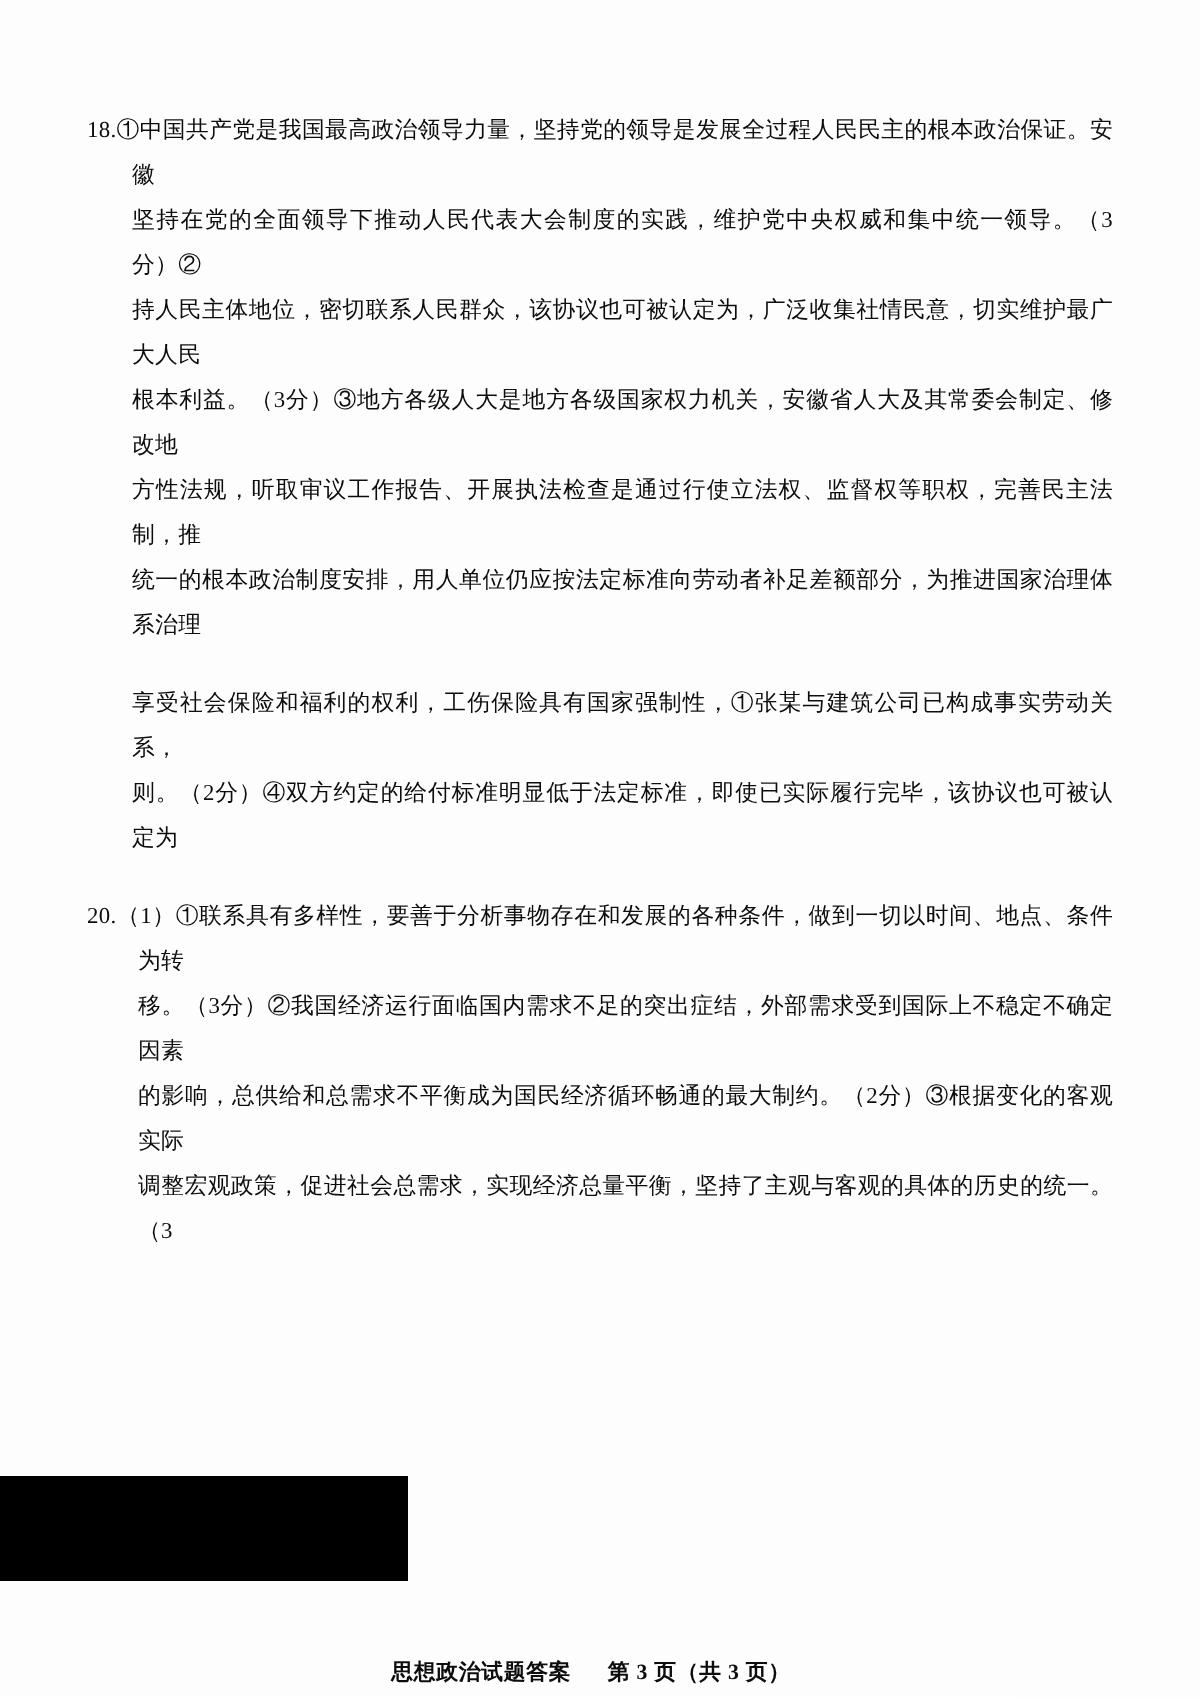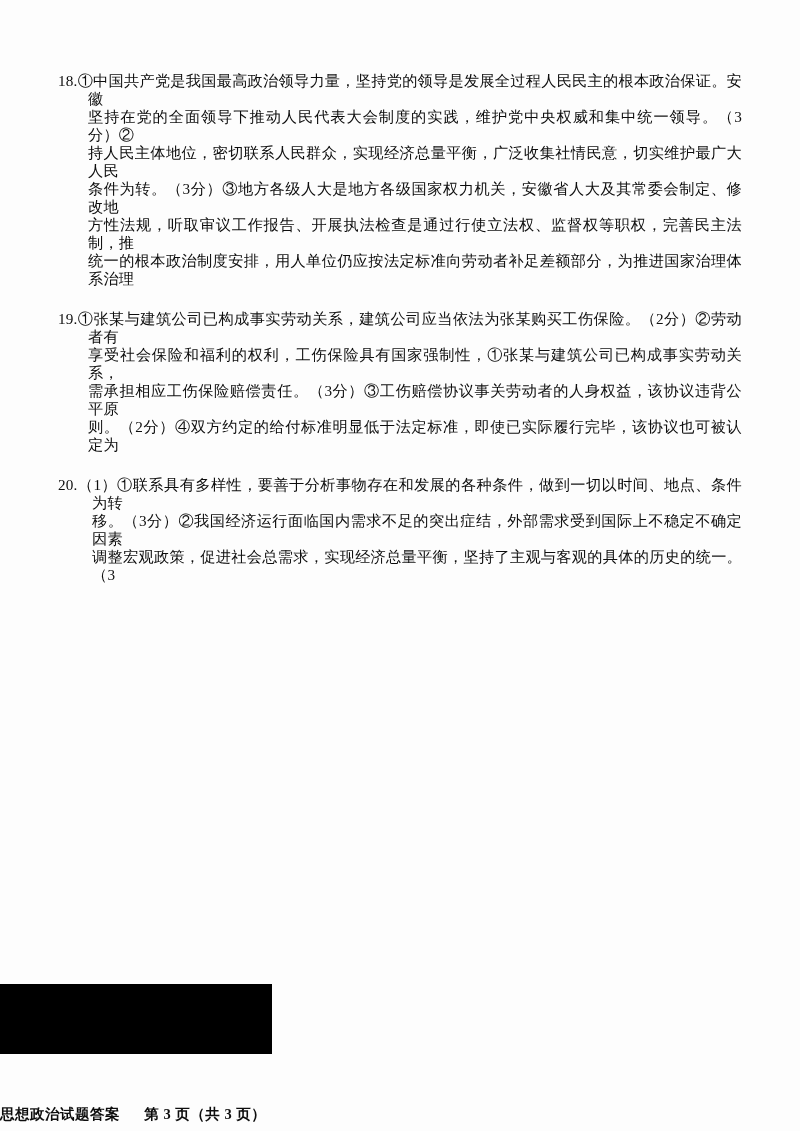"18.①中国共产党是我国最高政治领导力量，坚持党的领导是发展全过程人民民主的根本" .qline { line-height: 18px -> 30px }
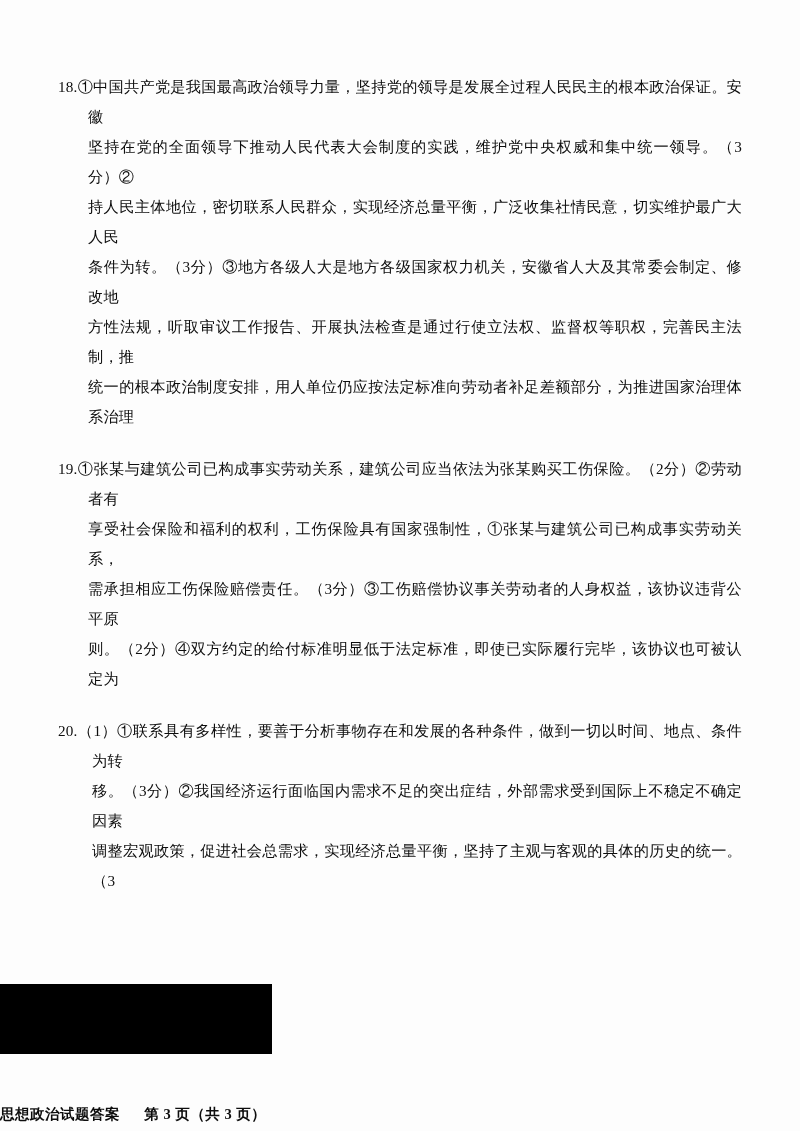"持人民主体地位，密切联系人民群众，实现经济总量平衡，广泛收集社情民意，切实维护最" div.qline { text: 实现经济总量平衡 -> 该协议也可被认定为 }
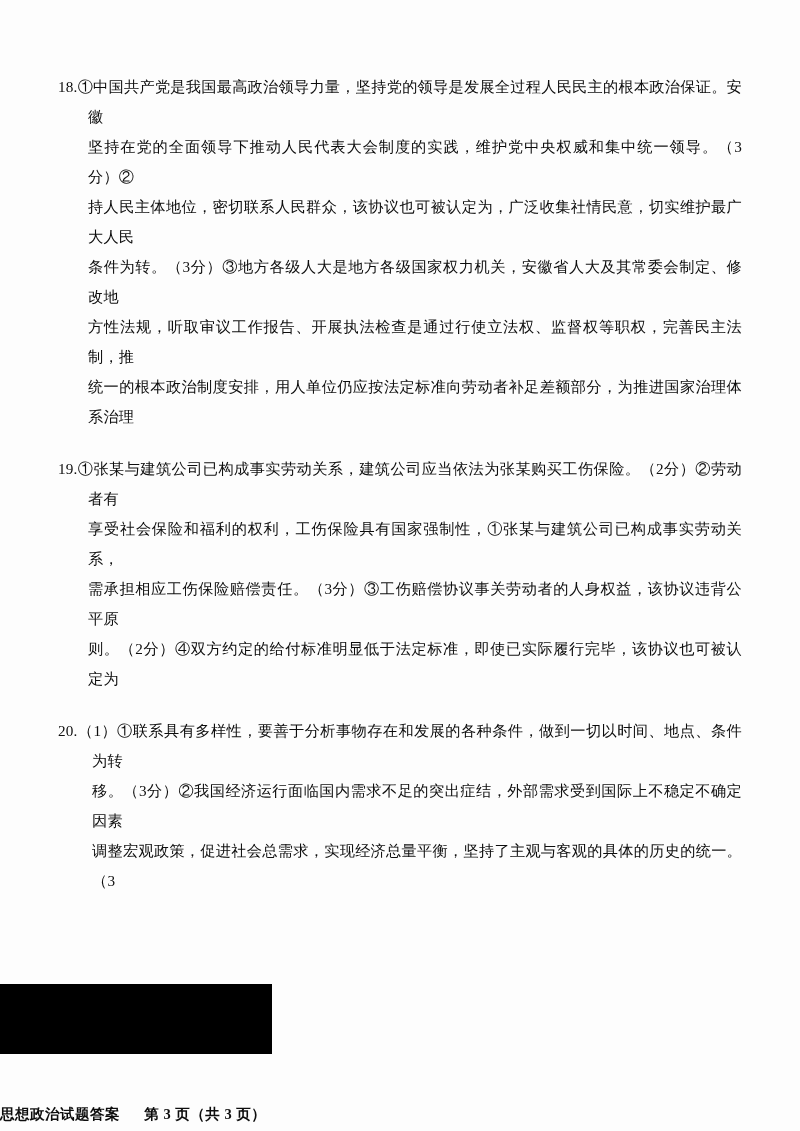"条件为转。（3分）③地方各级人大是地方各级国家权力机关，安徽省人大及其常委会制定" div.qline { text: 条件为转 -> 根本利益 }
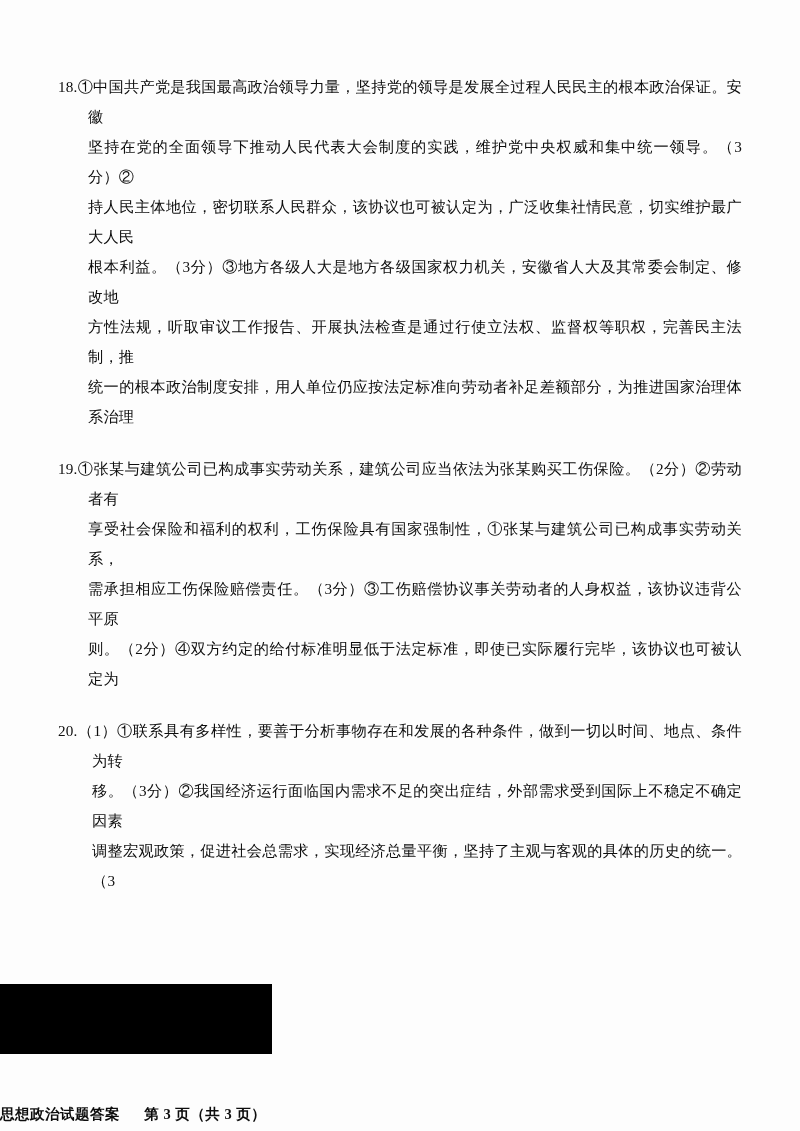"19.①张某与建筑公司已构成事实劳动关系，建筑公司应当依法为张某购买工伤保险。（" div.qline { html: <div>19.①张某与建筑公司已构成事实劳动关系，建筑公司应当依法为张某购买工伤保险。（2分）②劳动者有</div> -> none }
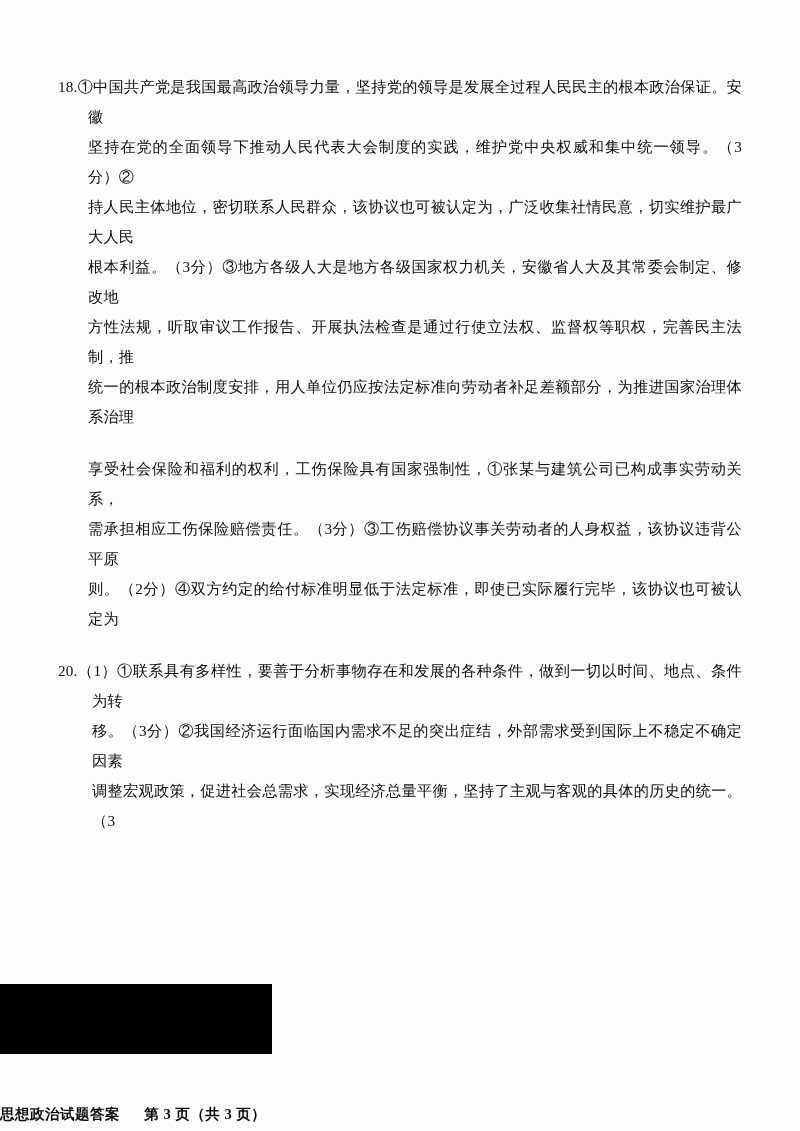"需承担相应工伤保险赔偿责任。（3分）③工伤赔偿协议事关劳动者的人身权益，该协议违" div.qline { html: <div>需承担相应工伤保险赔偿责任。（3分）③工伤赔偿协议事关劳动者的人身权益，该协议违背公平原</div> -> none }
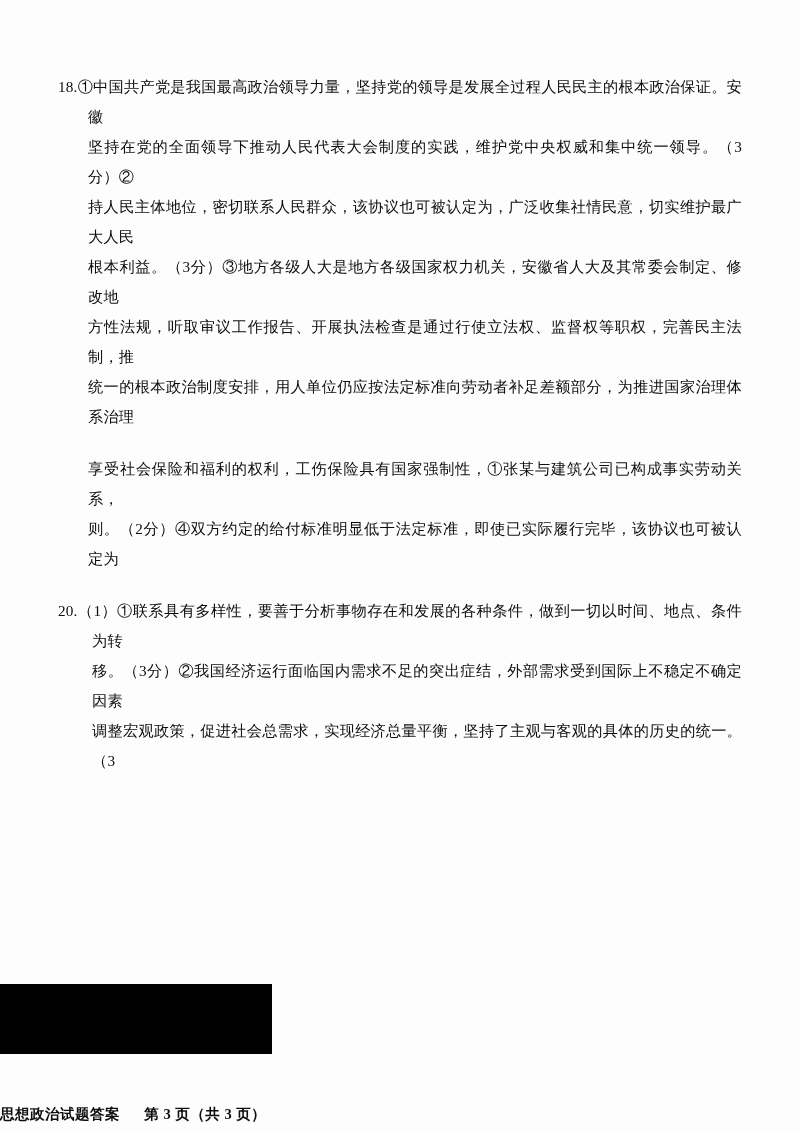"的影响，总供给和总需求不平衡成为国民经济循环畅通的最大制约。（2分）③根据变化的" div.qline { html: none -> <div>的影响，总供给和总需求不平衡成为国民经济循环畅通的最大制约。（2分）③根据变化的客观实际</div> }
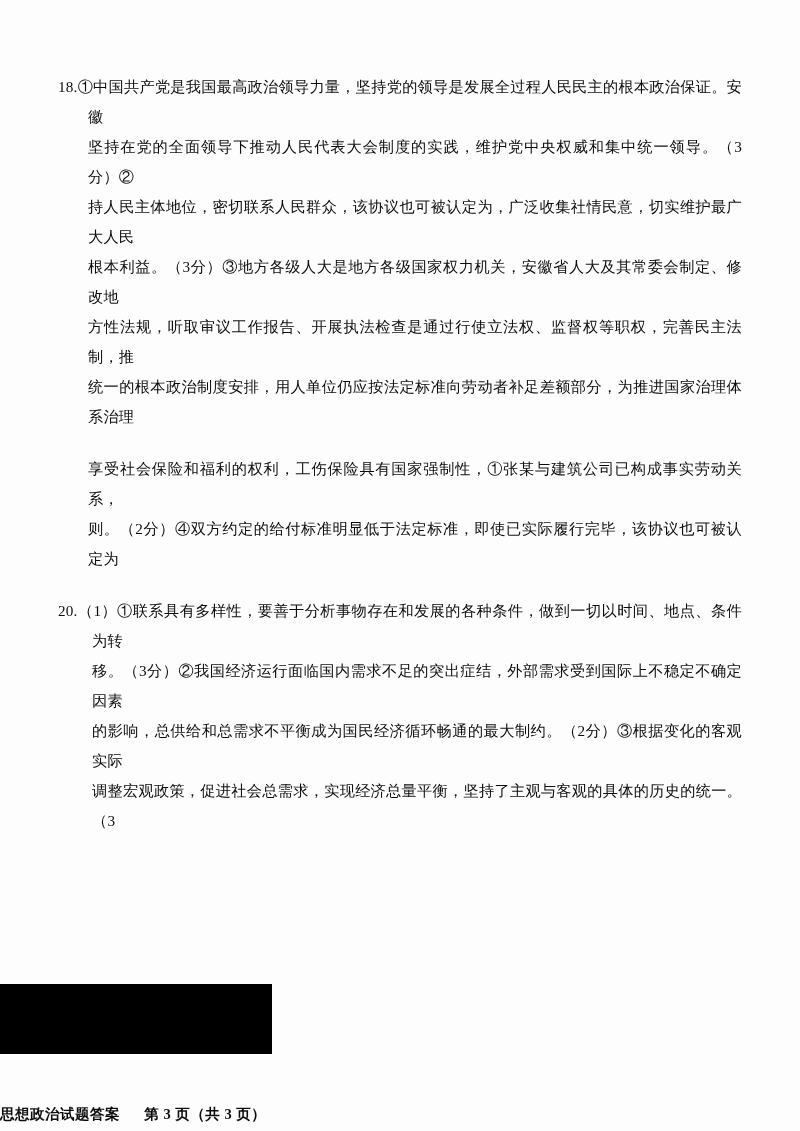"思想政治试题答案 第 3 页（共 3" .footer { text-align: none -> center }
